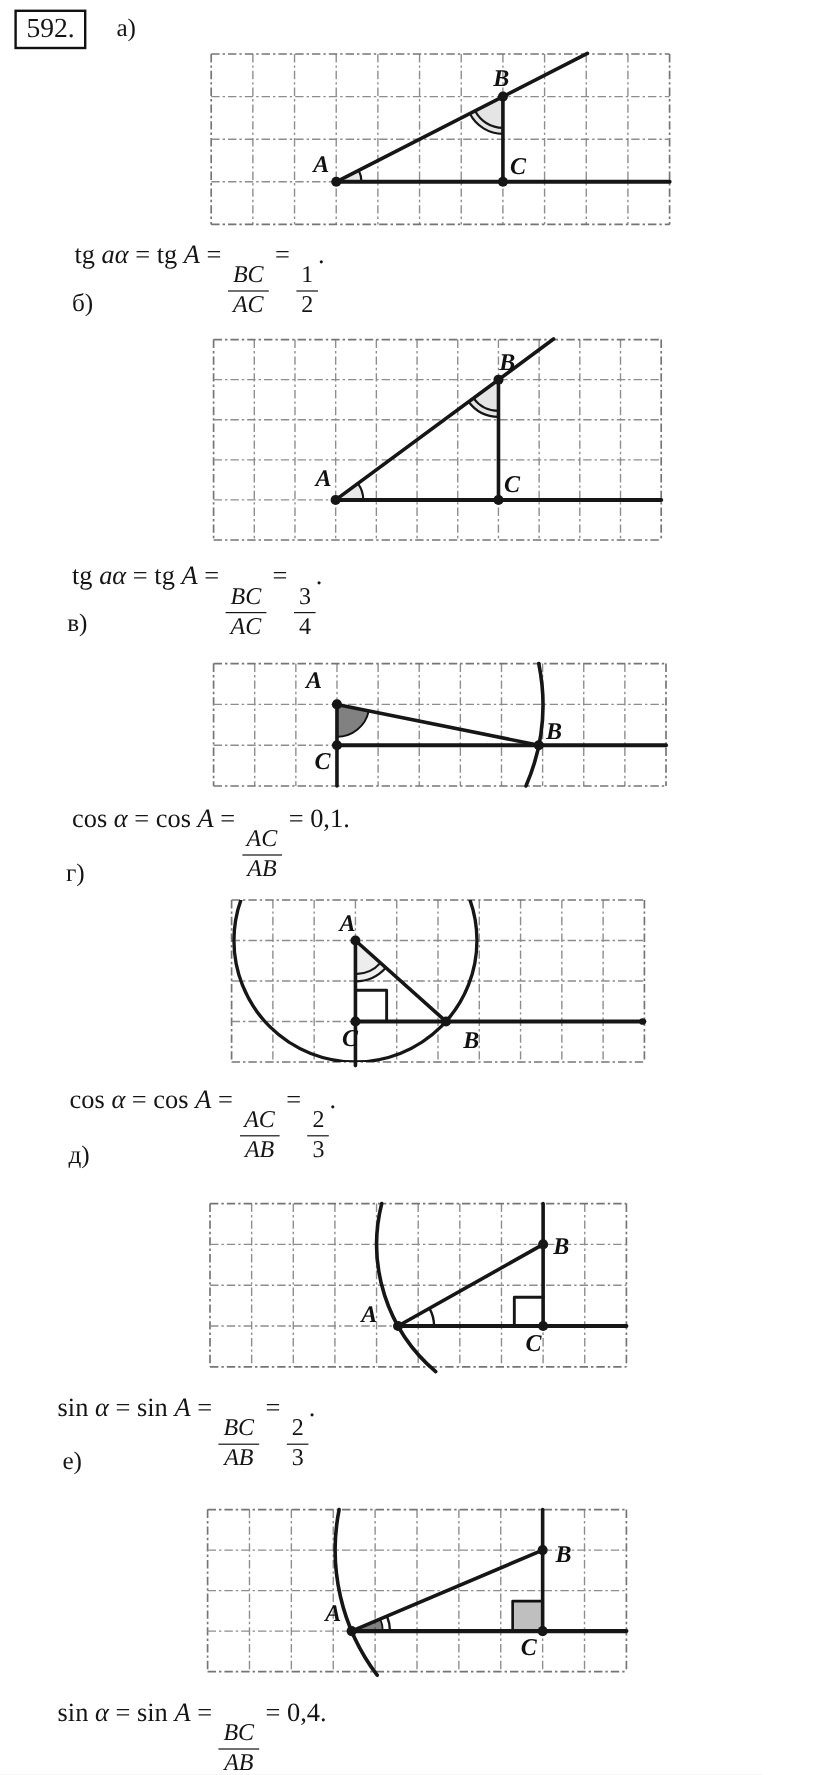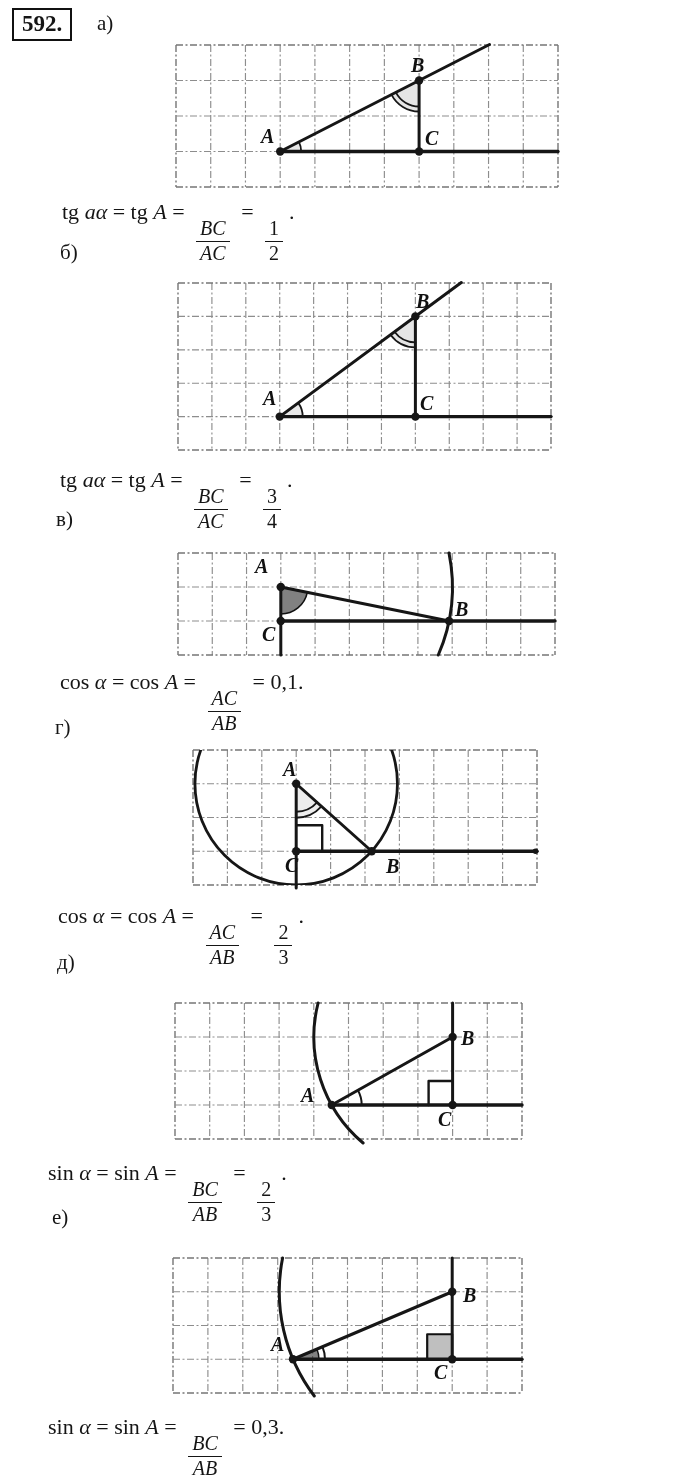"592." .problem-box { font-weight: bold -> normal }
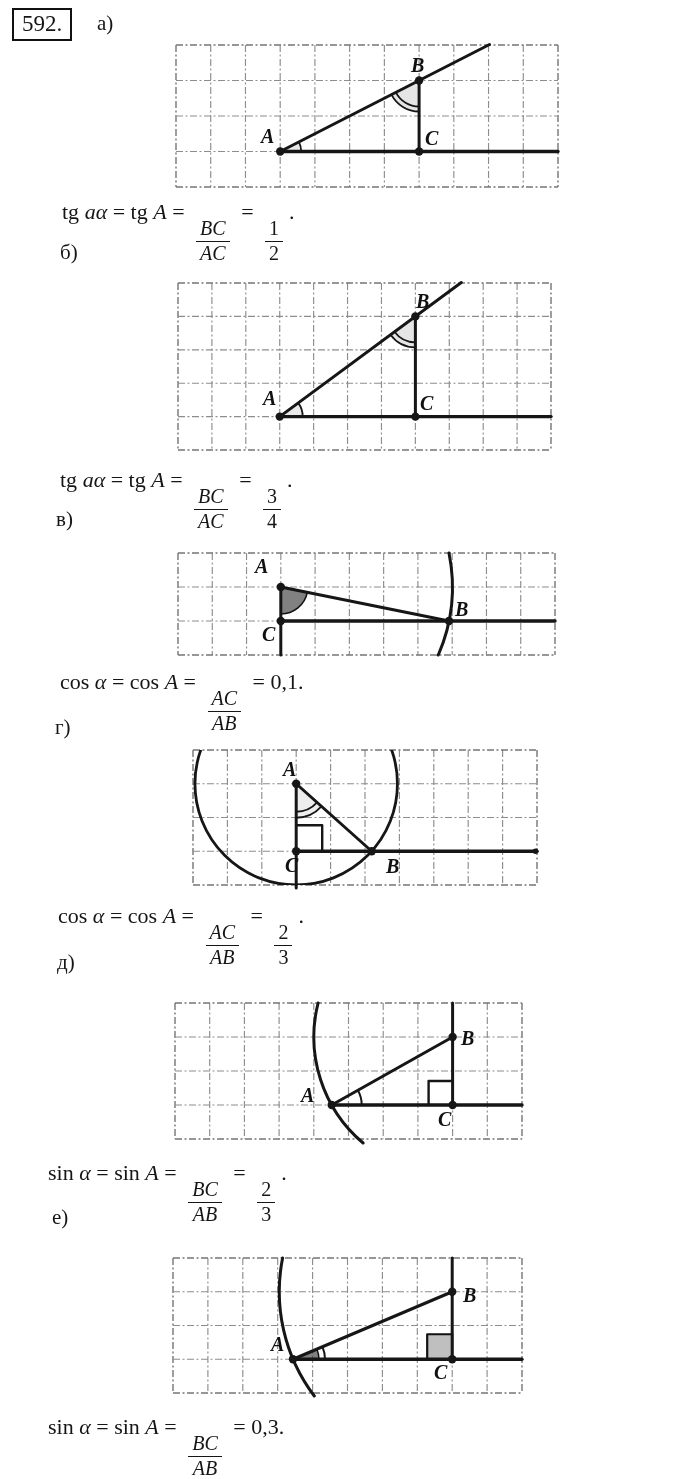"BC" .frac { margin: 0 6px -> 0 0 }
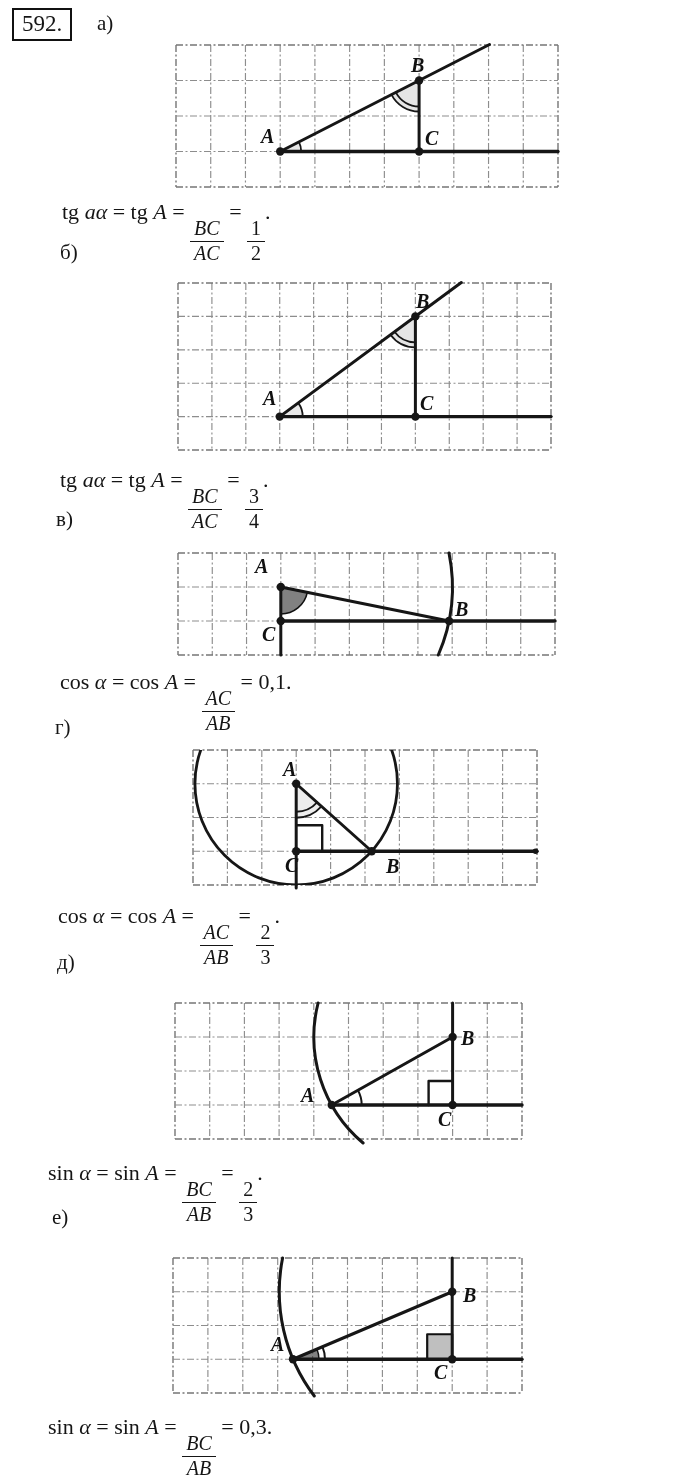"= 0,3." span { text: 0,3 -> 0,4 }
